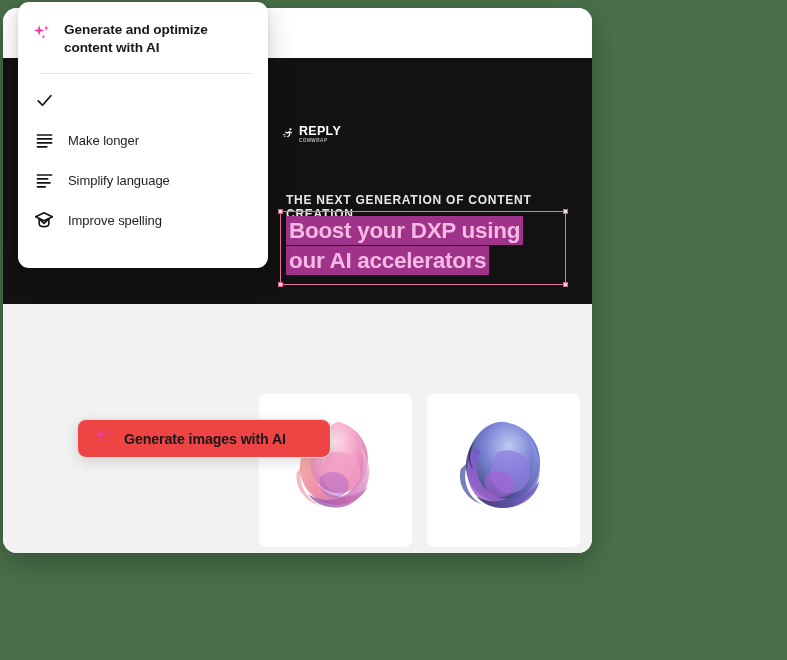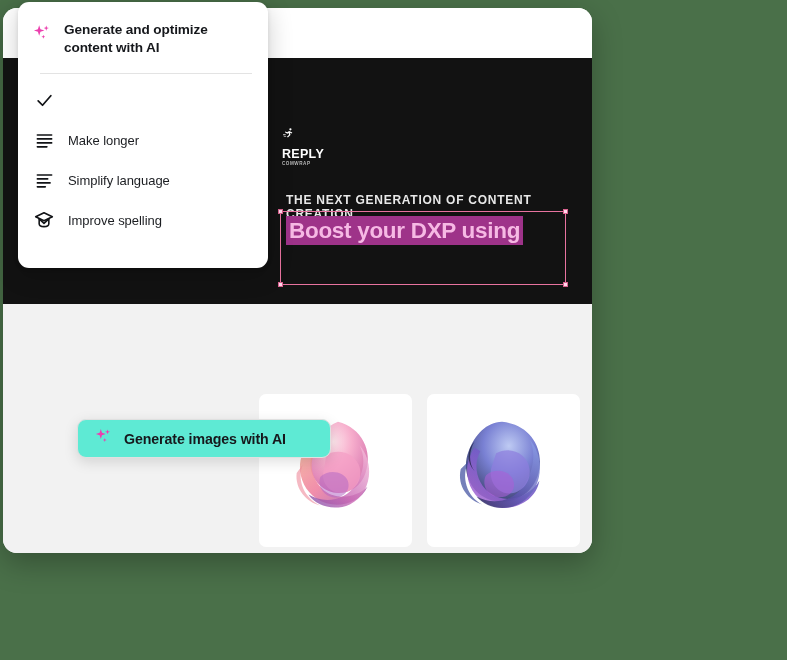"REPLY" #brand-logo { flex-direction: column -> none }
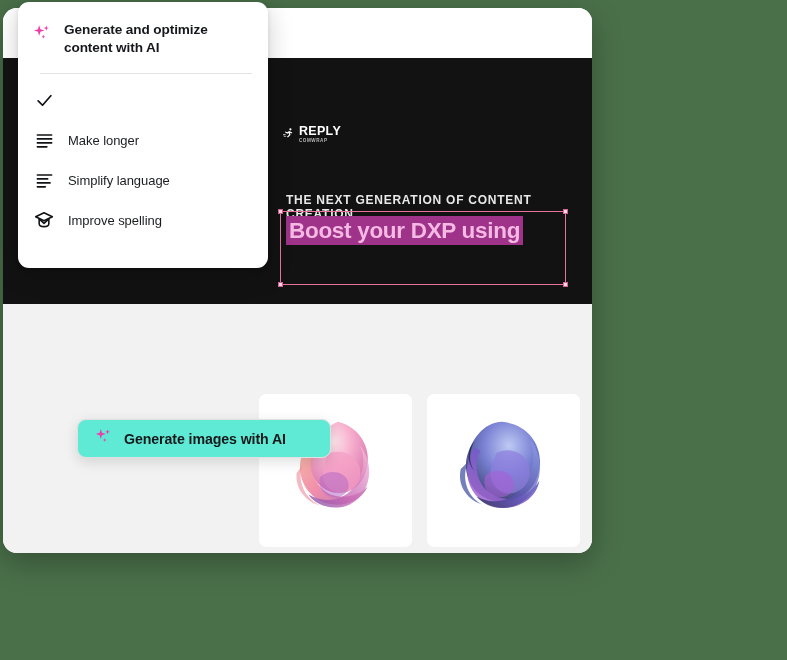"our AI accelerators" span.hl { html: none -> <span>our AI accelerators</span> }
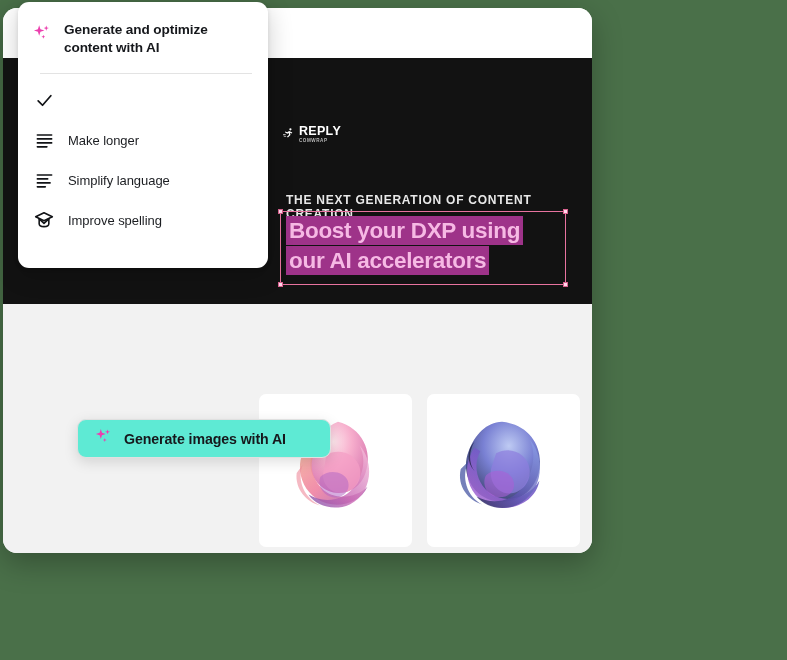"Generate images with AI" #generate-images-button { background: #5eead4 -> #ef4444 }
